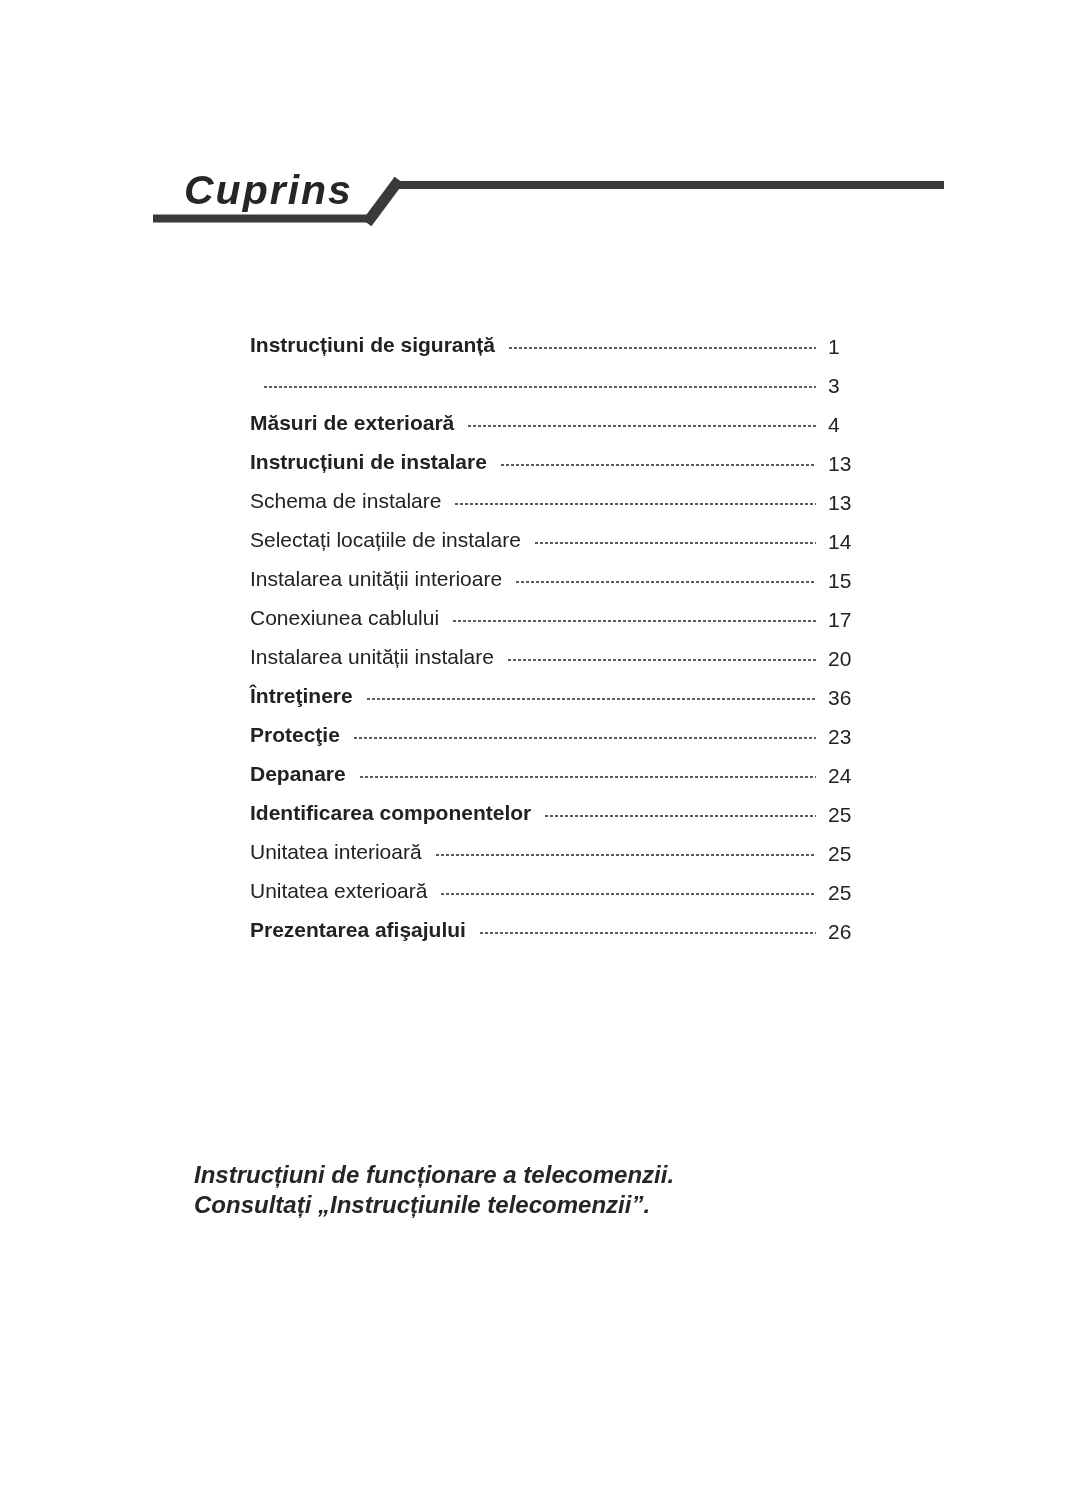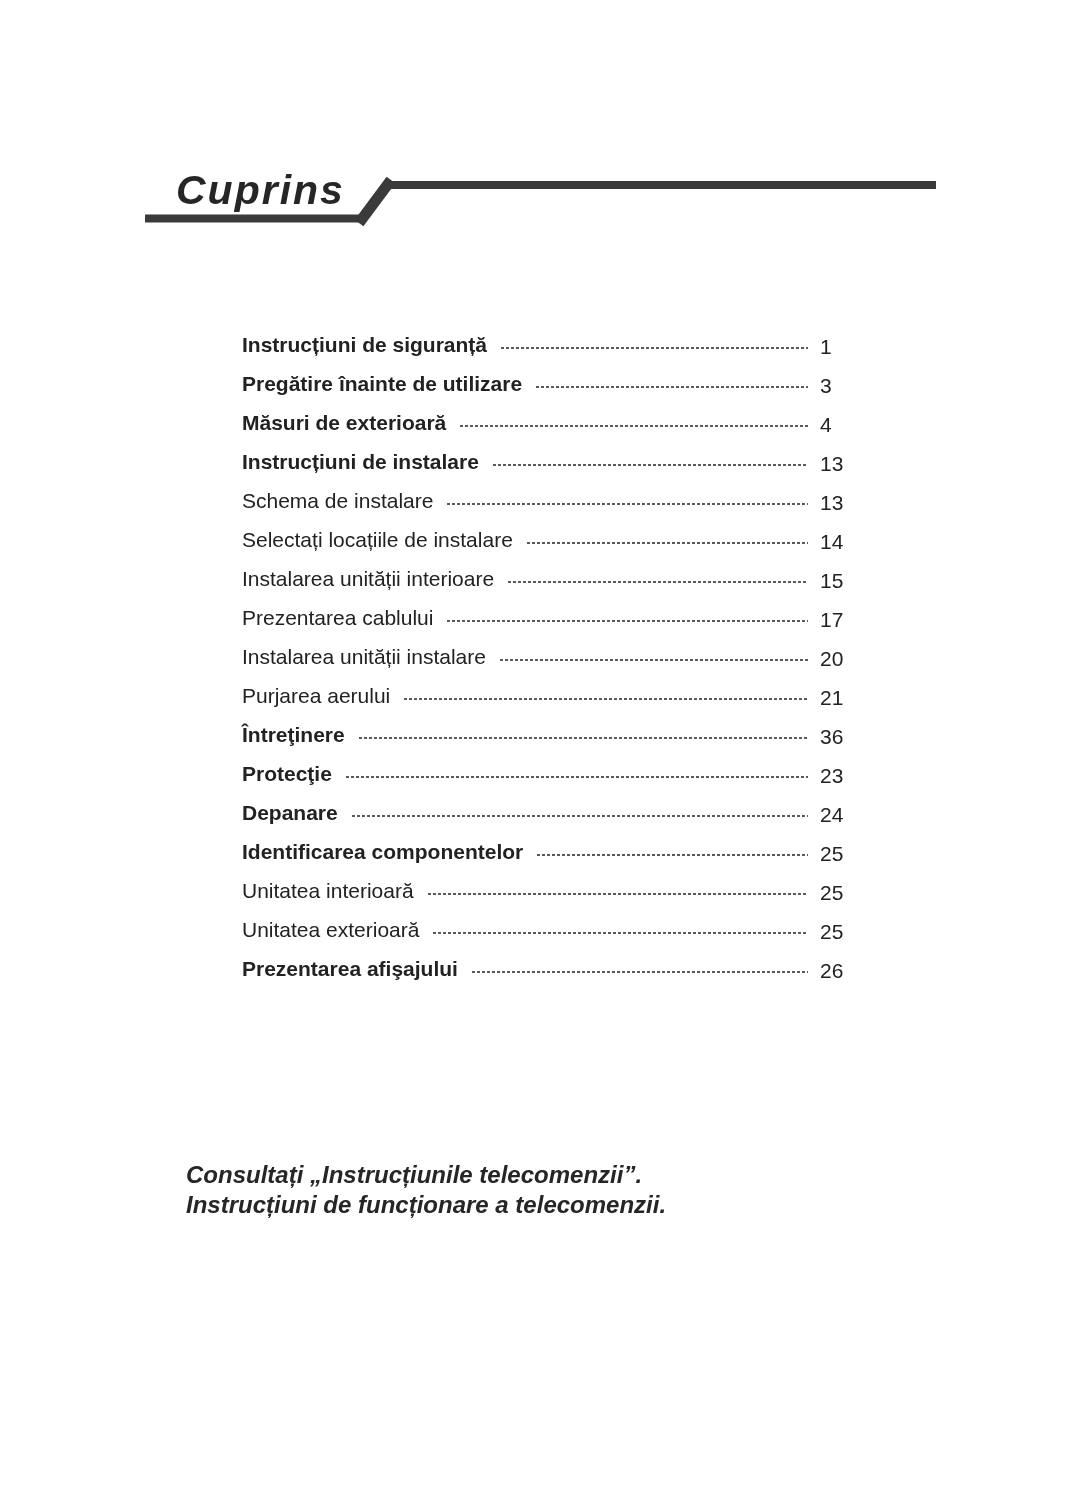"Cuprins" .page { margin-left: none -> 8px }
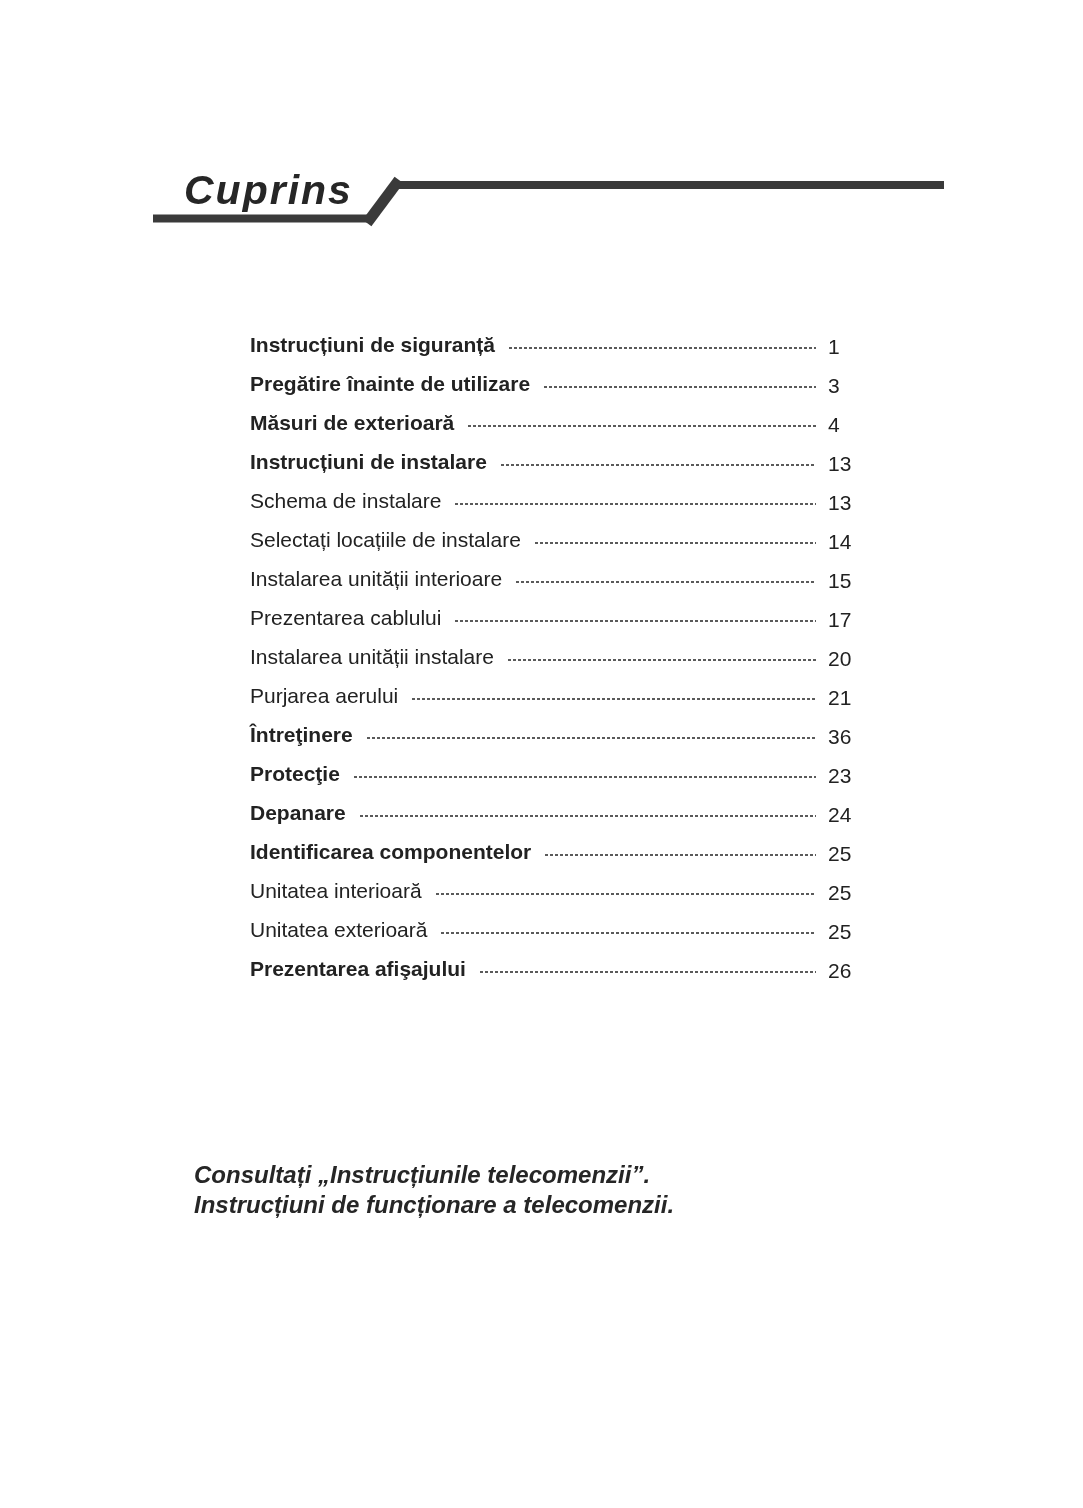"Pregătire înainte de utilizare" span.toc-label { html: <span>Pregătire înainte de utilizare</span> -> none }
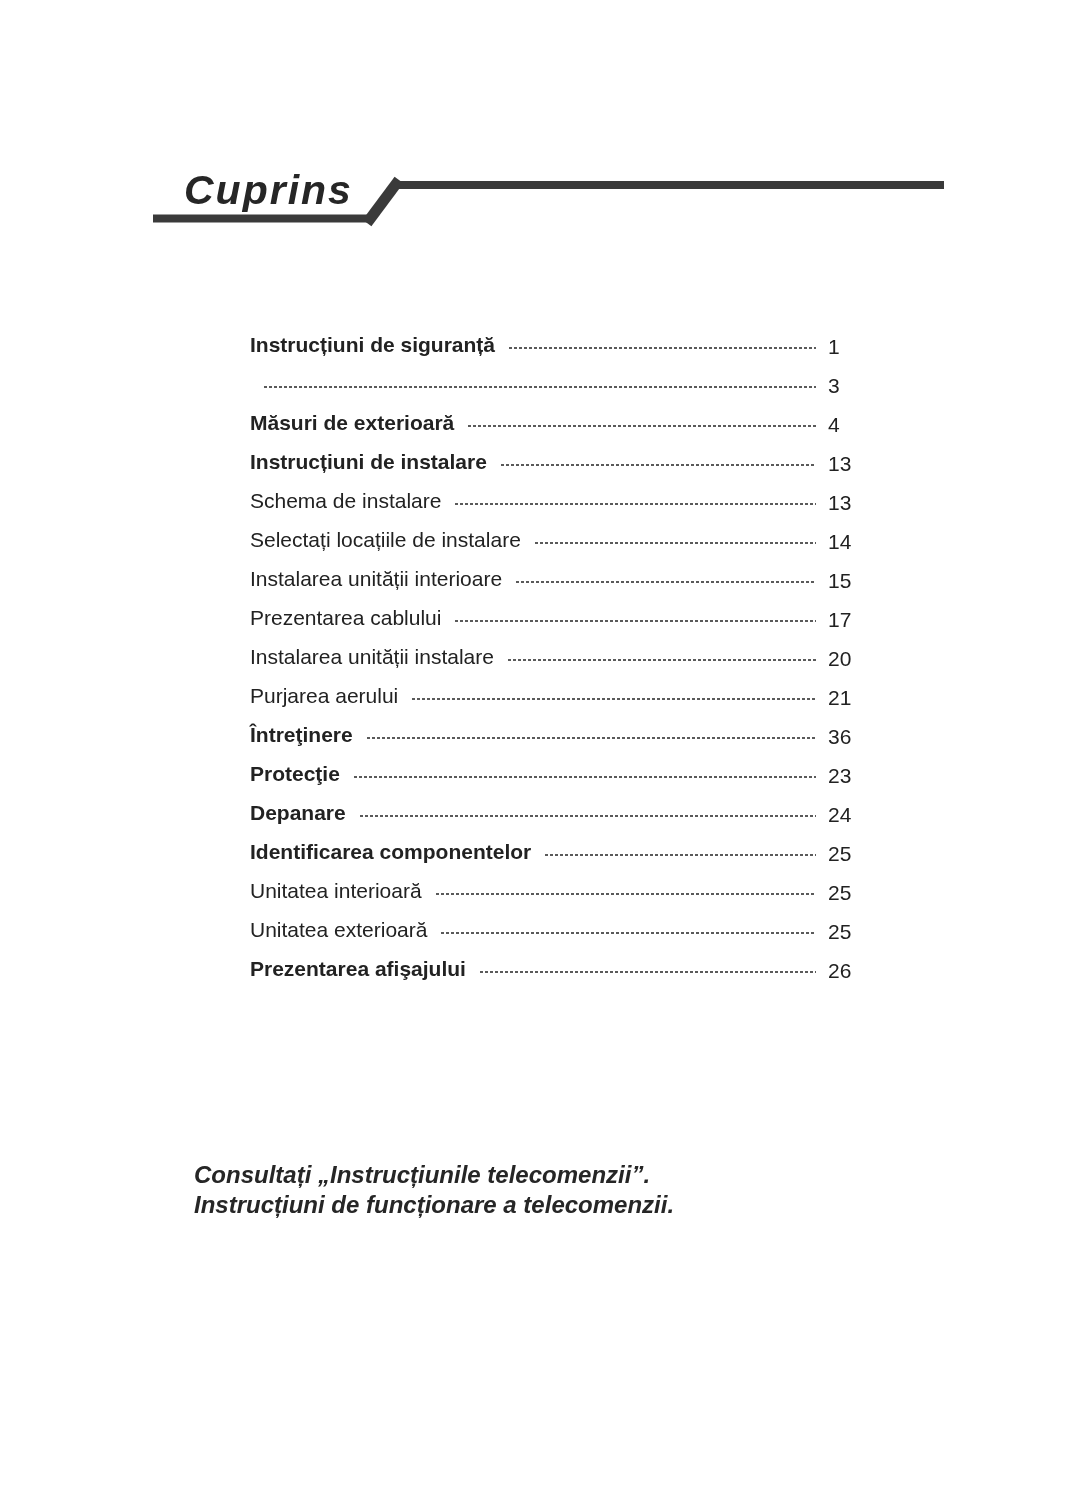"Prezentarea cablului" span.toc-label { text: Prezentarea -> Conexiunea }
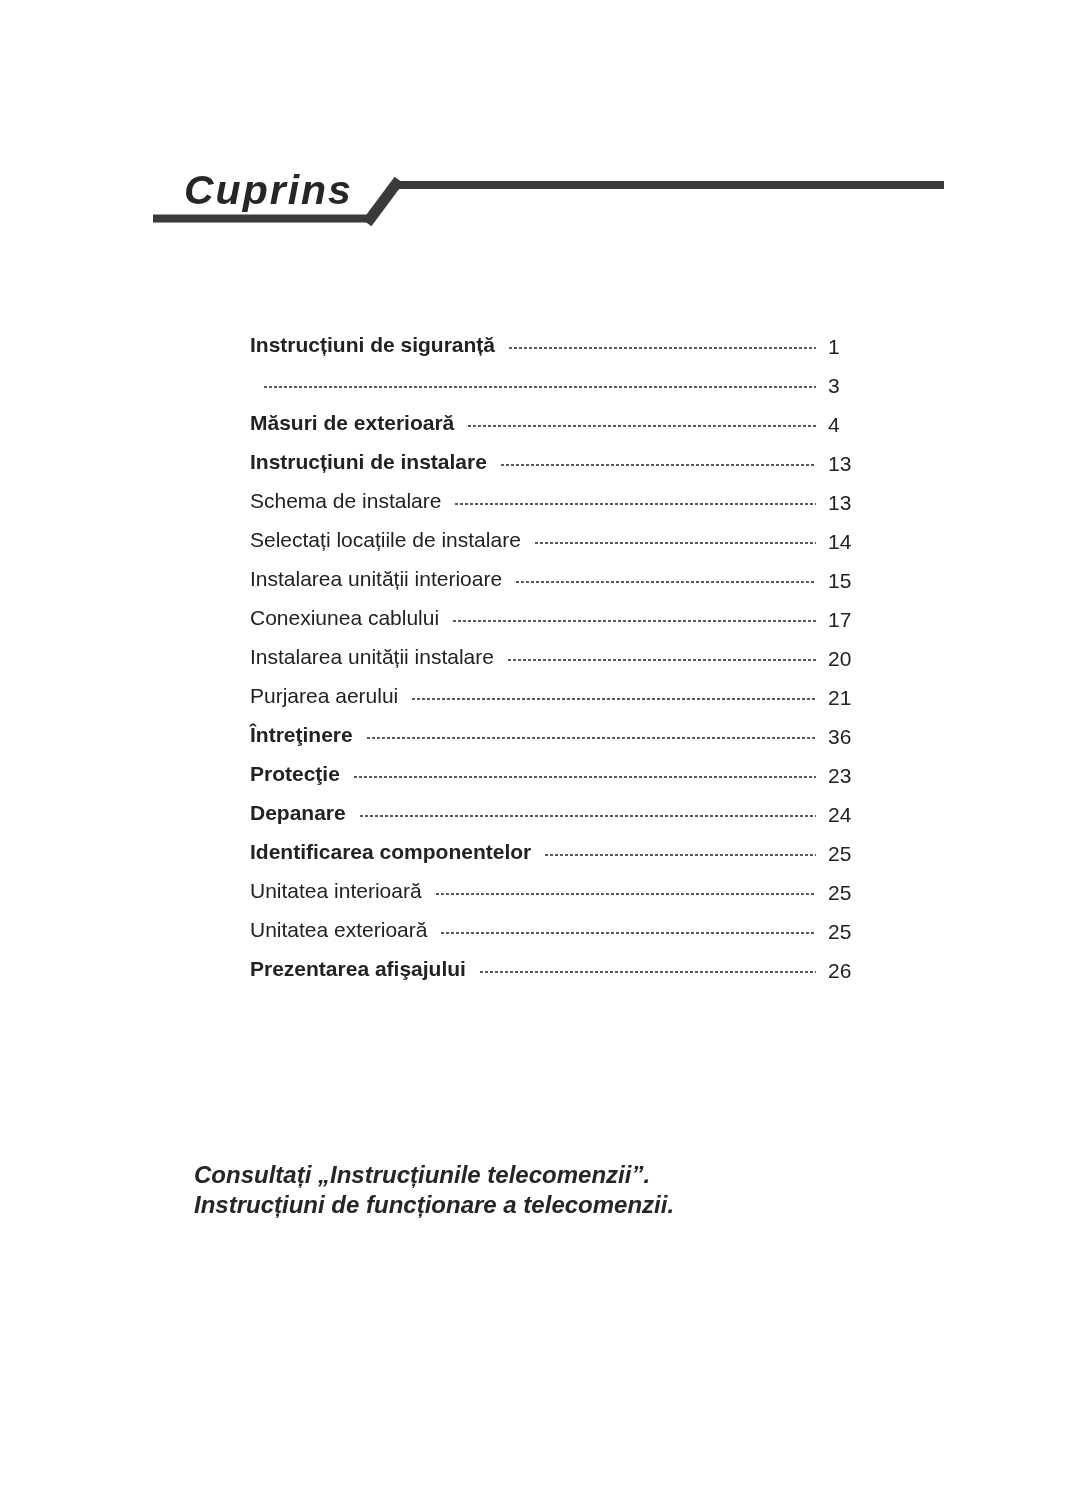"Purjarea aerului" div.toc-row { html: <div> <span>Purjarea aerului</span> <span></span> <span>21</span> </div> -> none }
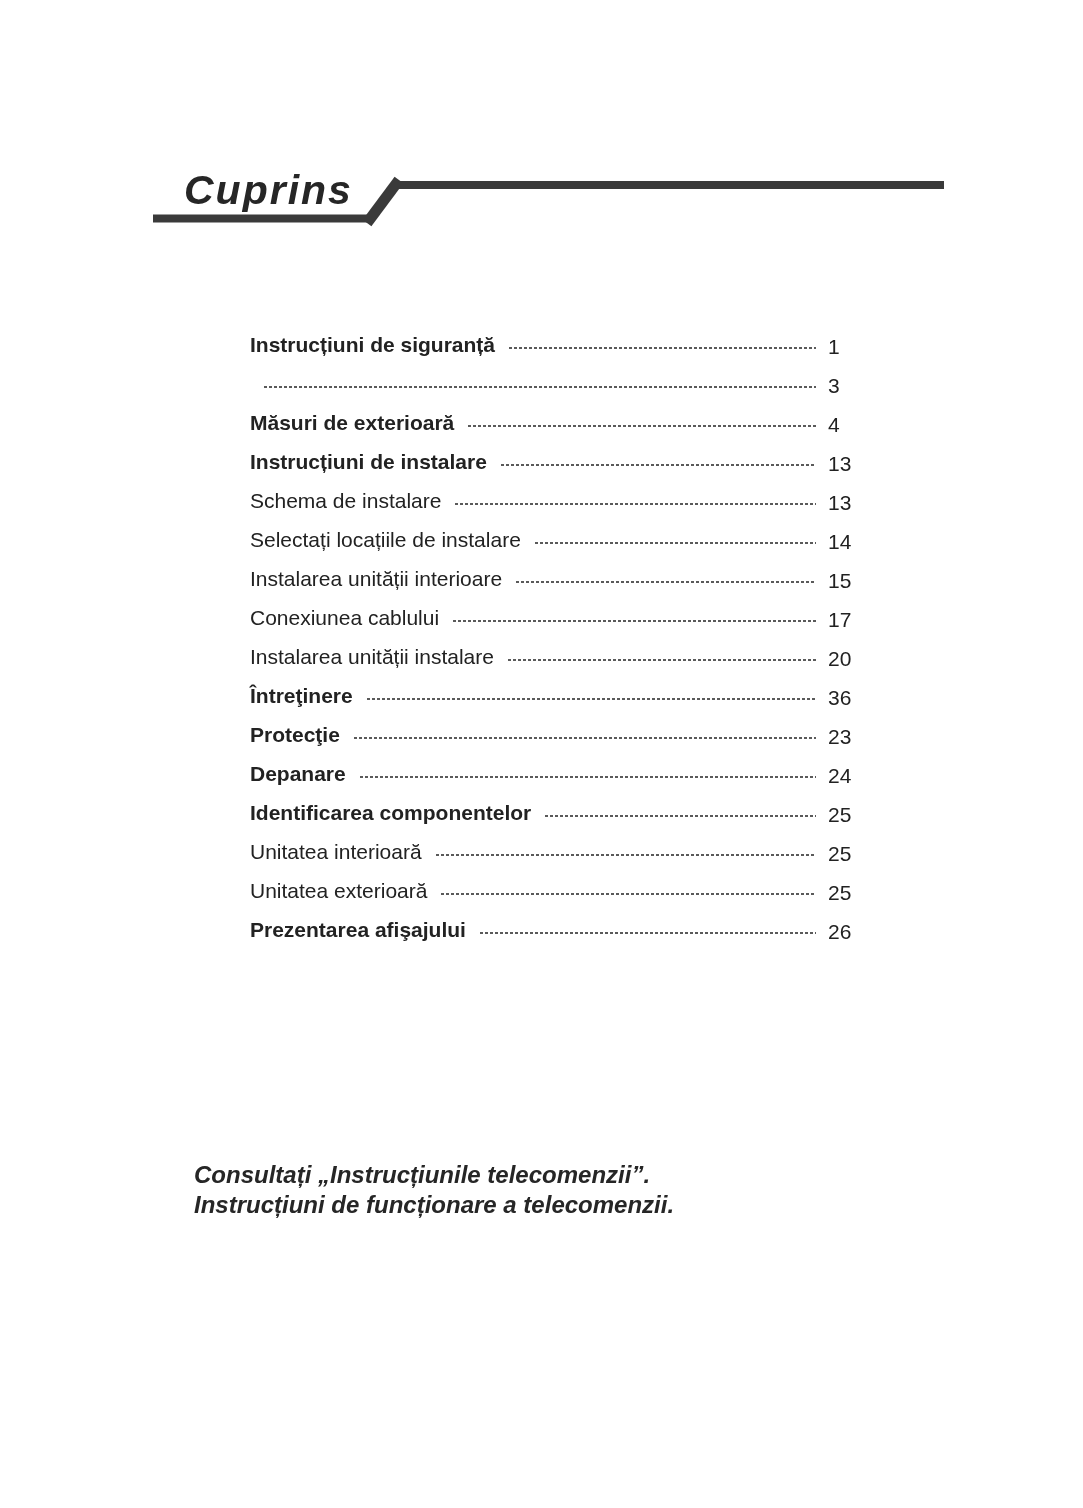"Consultați „Instrucțiunile" div { order: before "Instrucțiuni de funcționare a" -> after "Instrucțiuni de funcționare a" }
